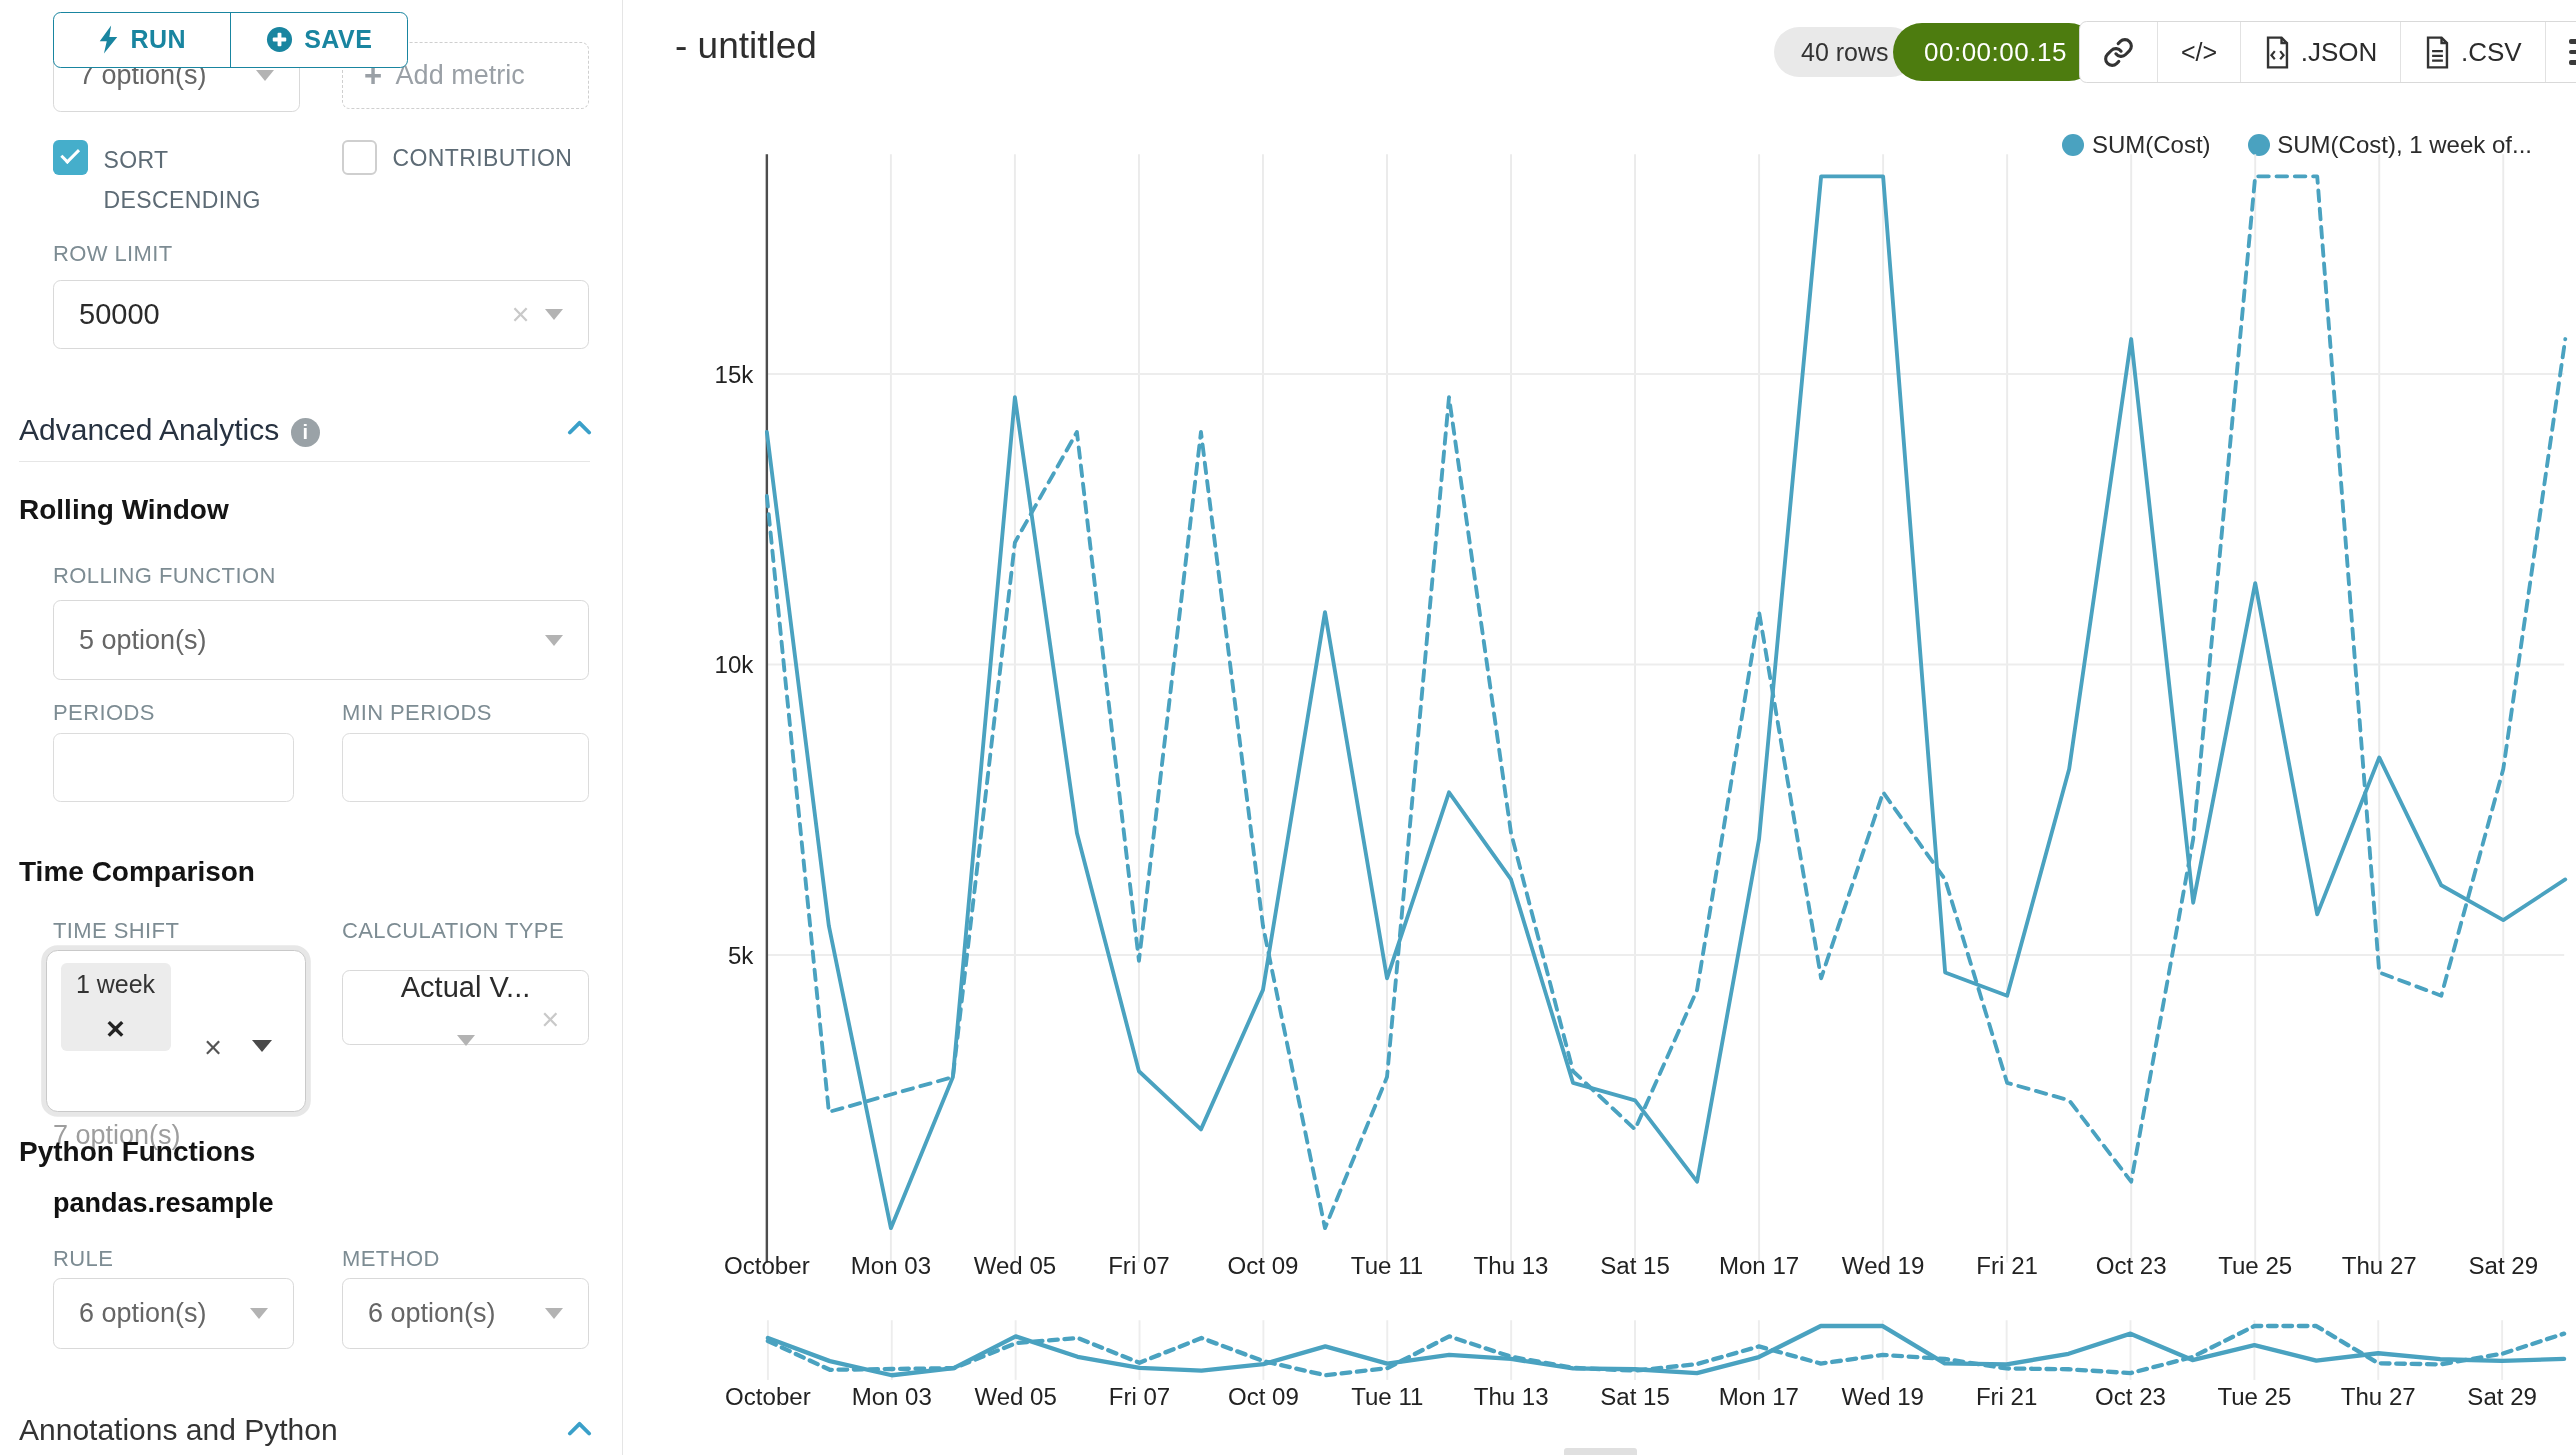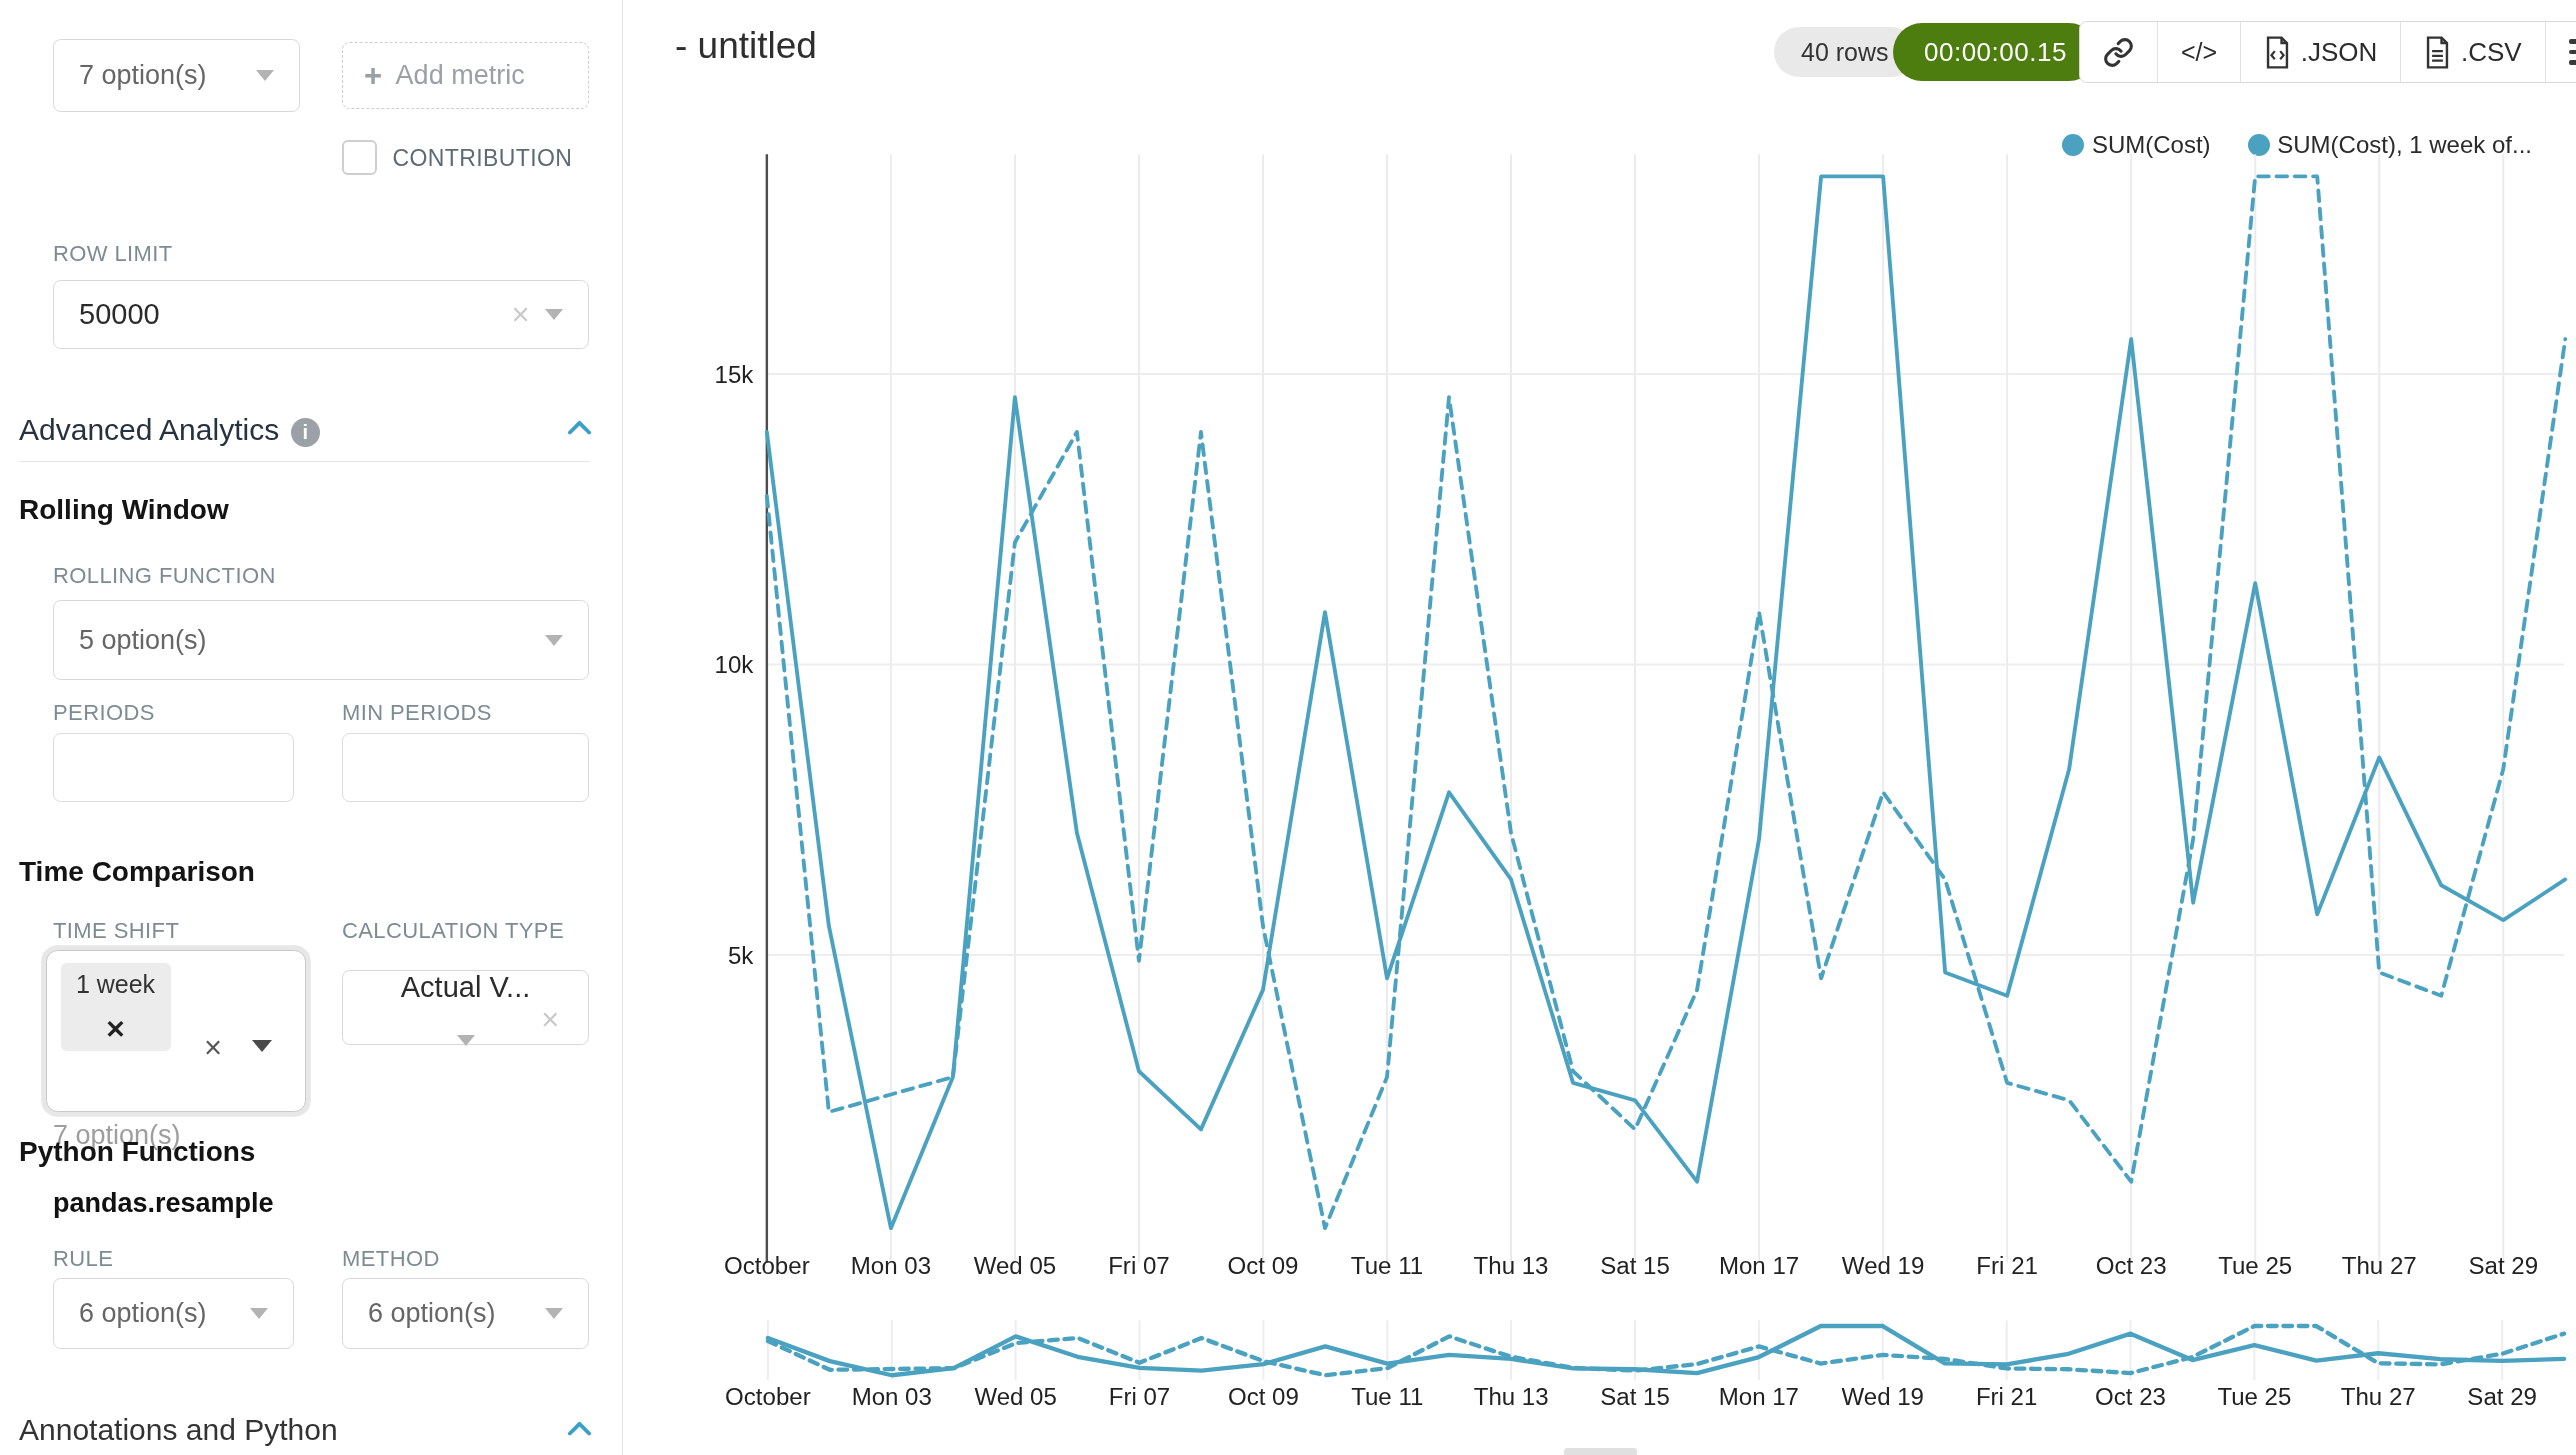"RUN" div.btn-group { html: none -> <div> <div> <svg> <path></path> </svg> <span>RUN</span> </div> <div> <svg> <circle></circle> <rect></rect> <rect></rect> </svg> <span>SAVE</span> </div> </div> }
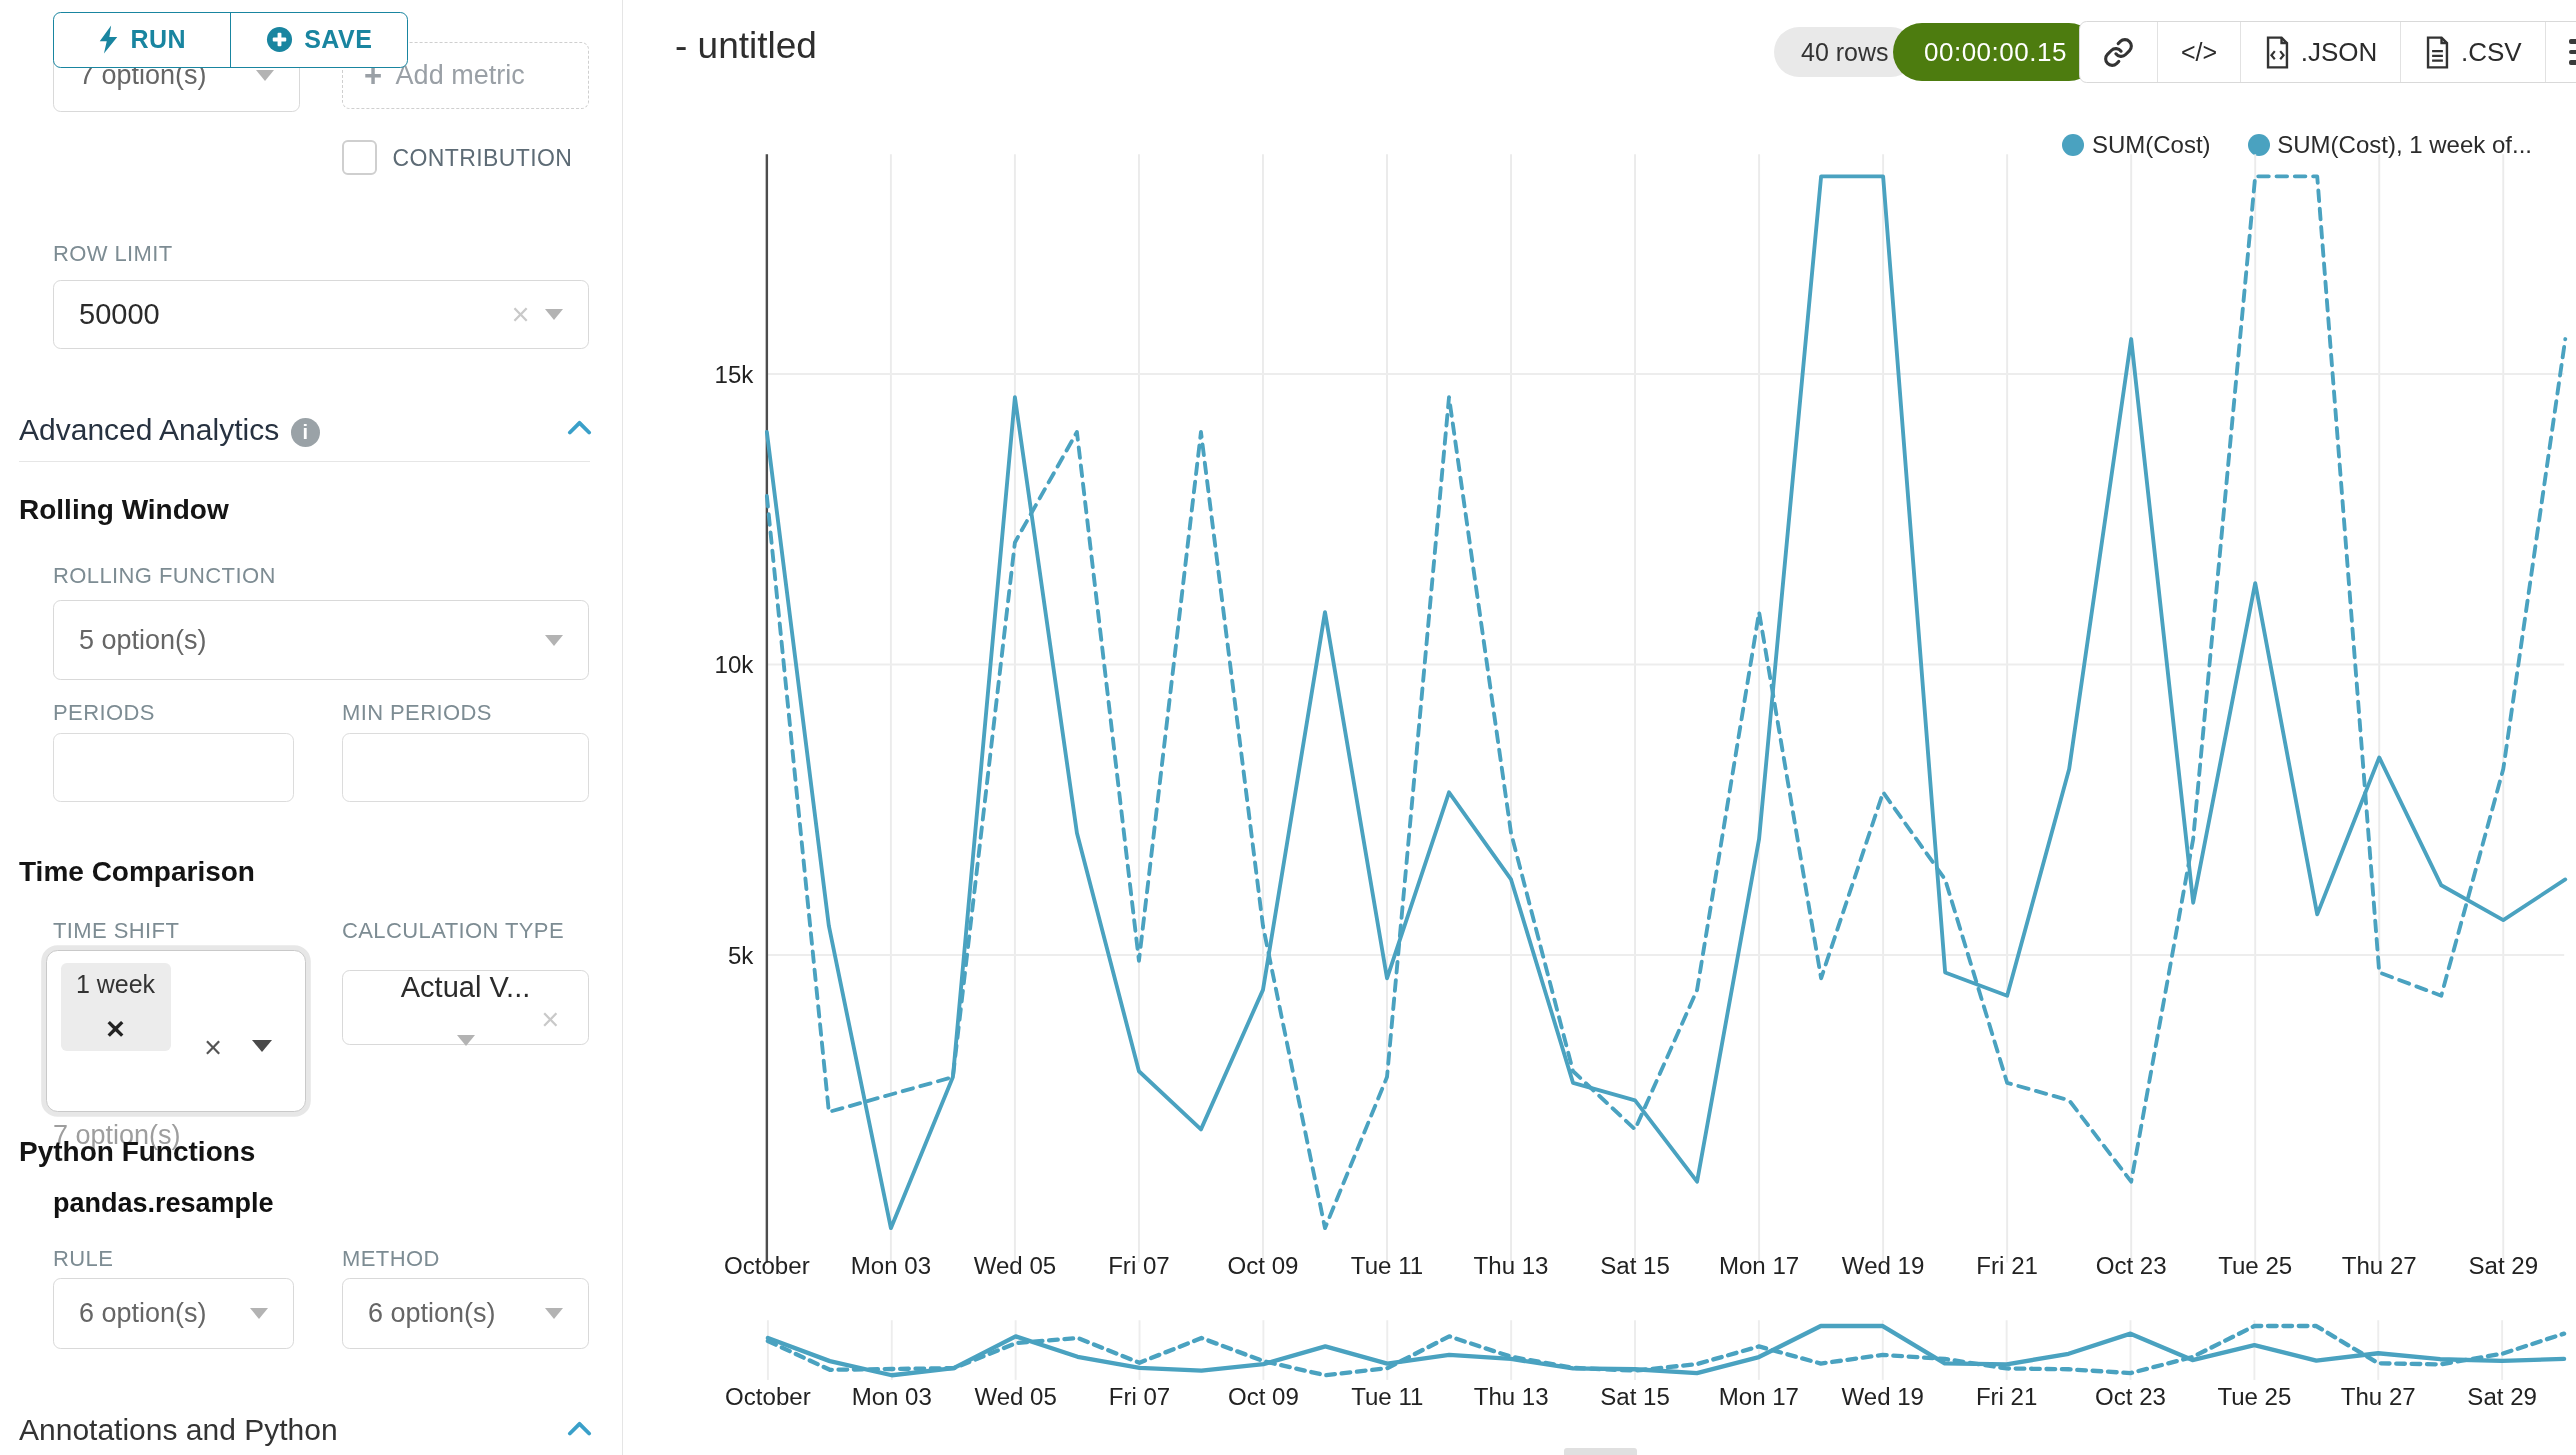"SORT DESCENDING" div.checkline { html: none -> <div> <span> <span></span> </span> <span>SORT DESCENDING</span> </div> }
